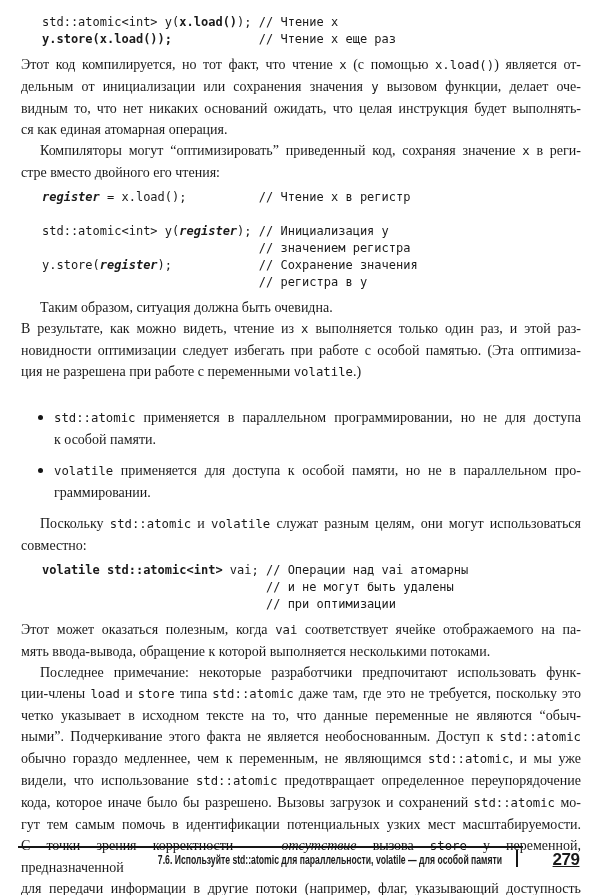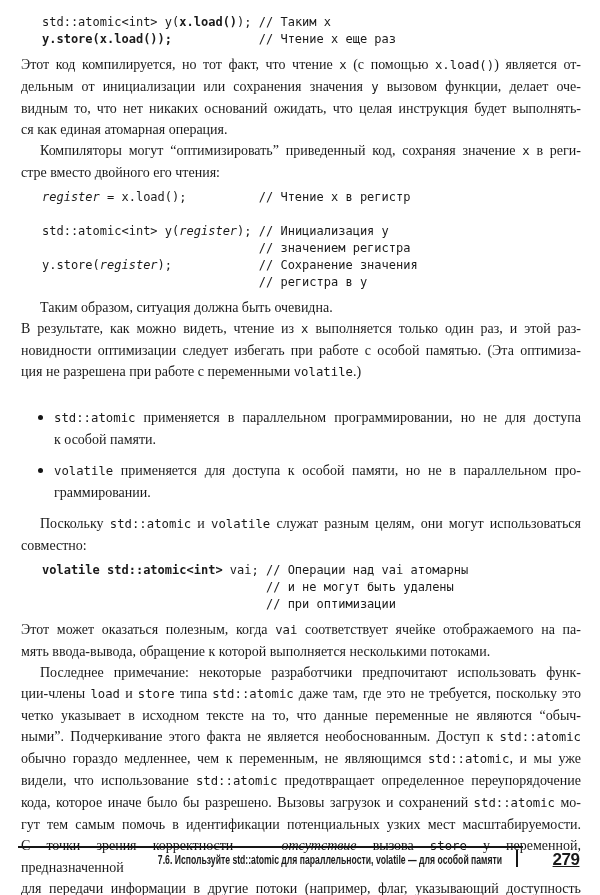"); // Таким x" span { text: Таким -> Чтение }
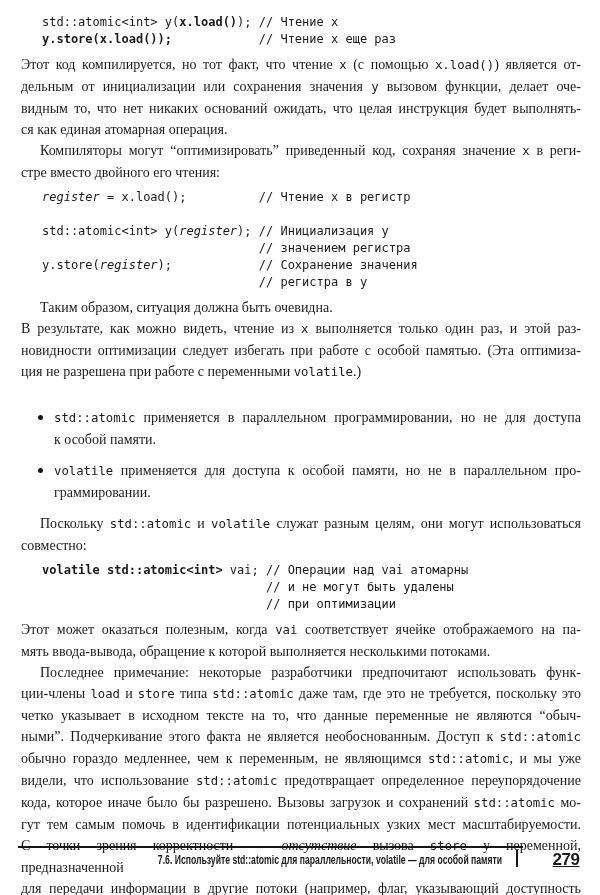"register" .cbi { font-weight: normal -> bold }
